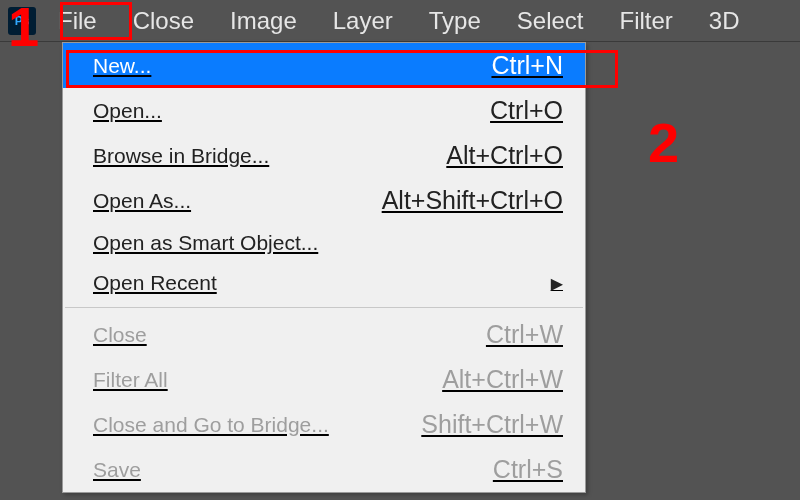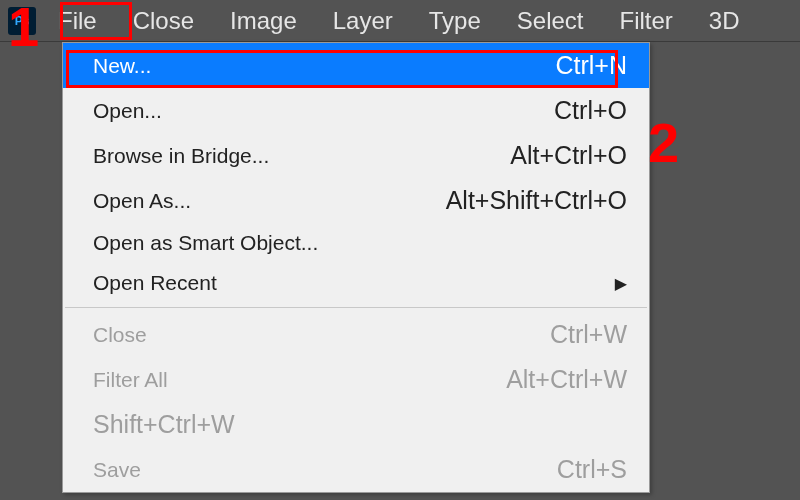"New..." .dropdown { text-decoration: none -> underline; width: 588px -> 524px }
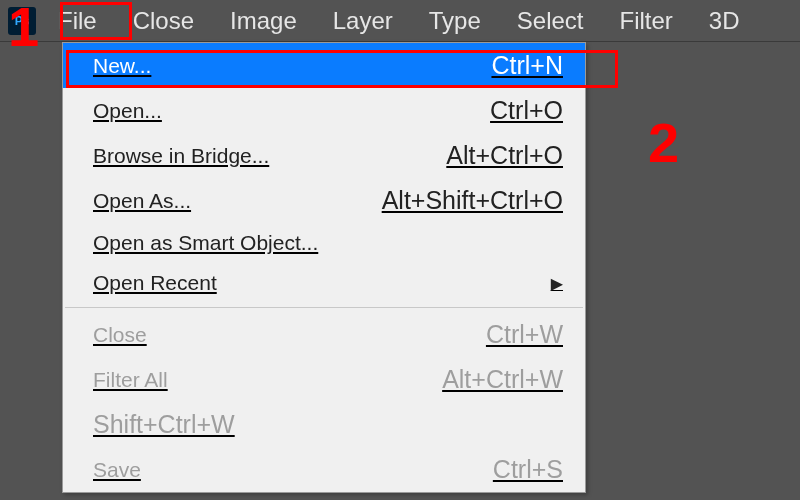"Close and Go to Bridge..." span { html: none -> <span>Close and Go to Bridge...</span> }
